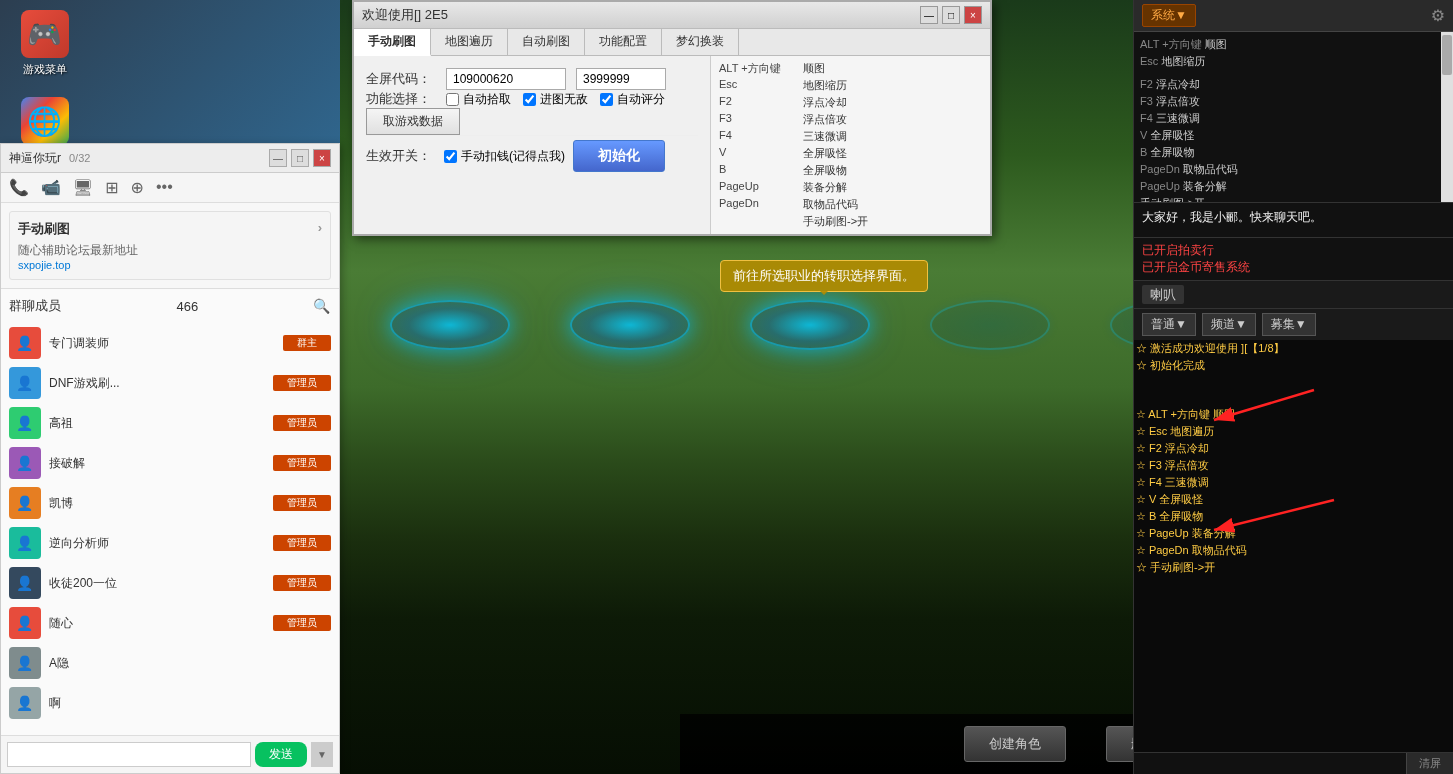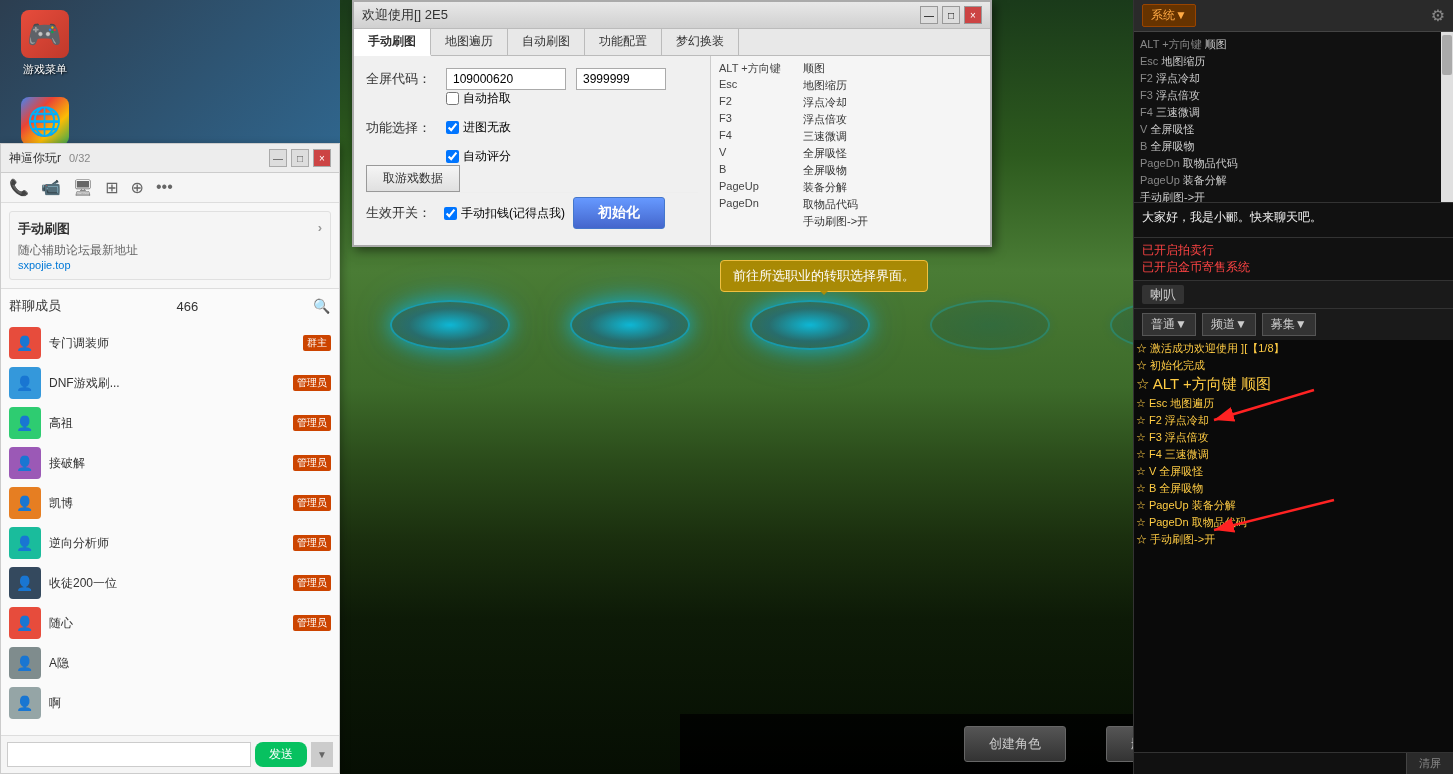"F2 浮点冷却" div { margin-top: none -> 6px }
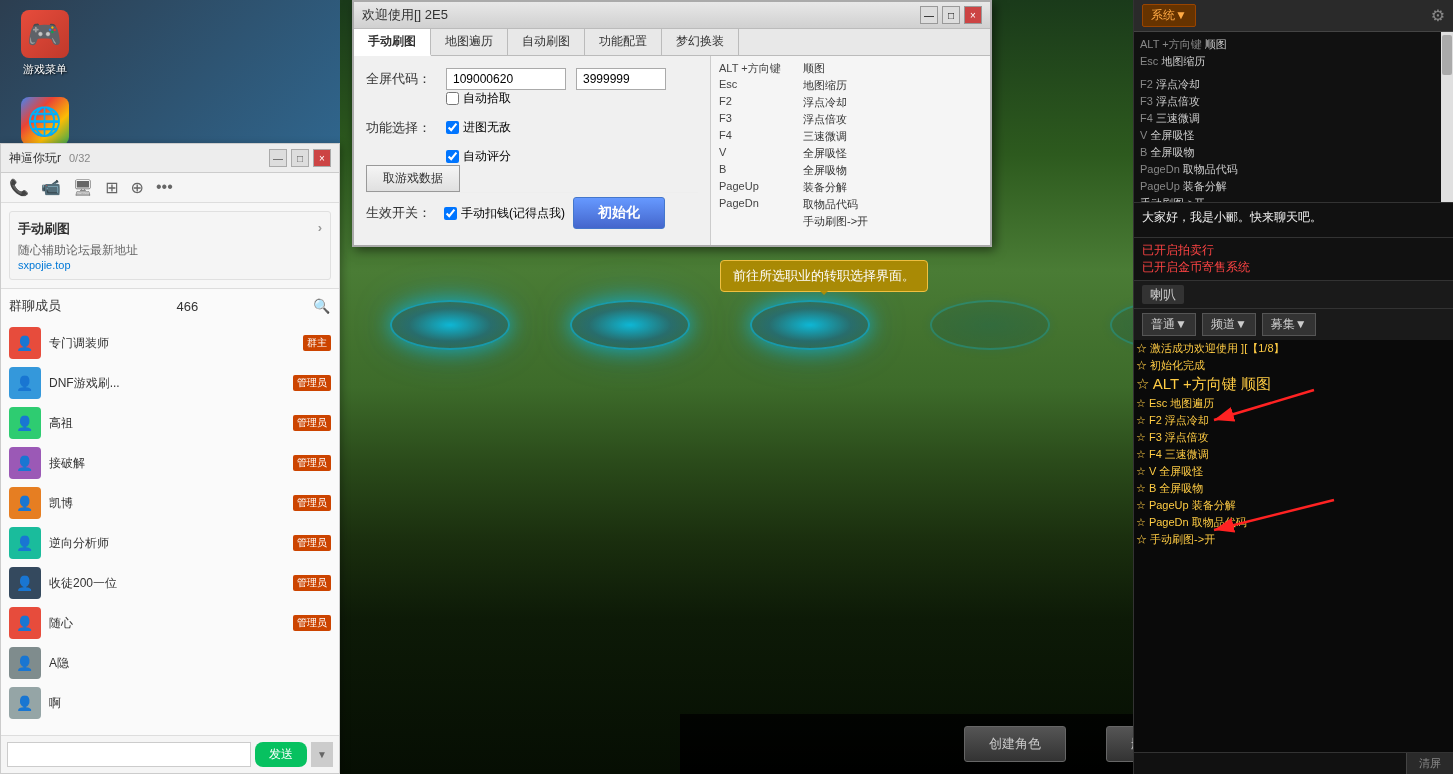"自动拾取" .tool-checkbox-row { flex-direction: column -> none }
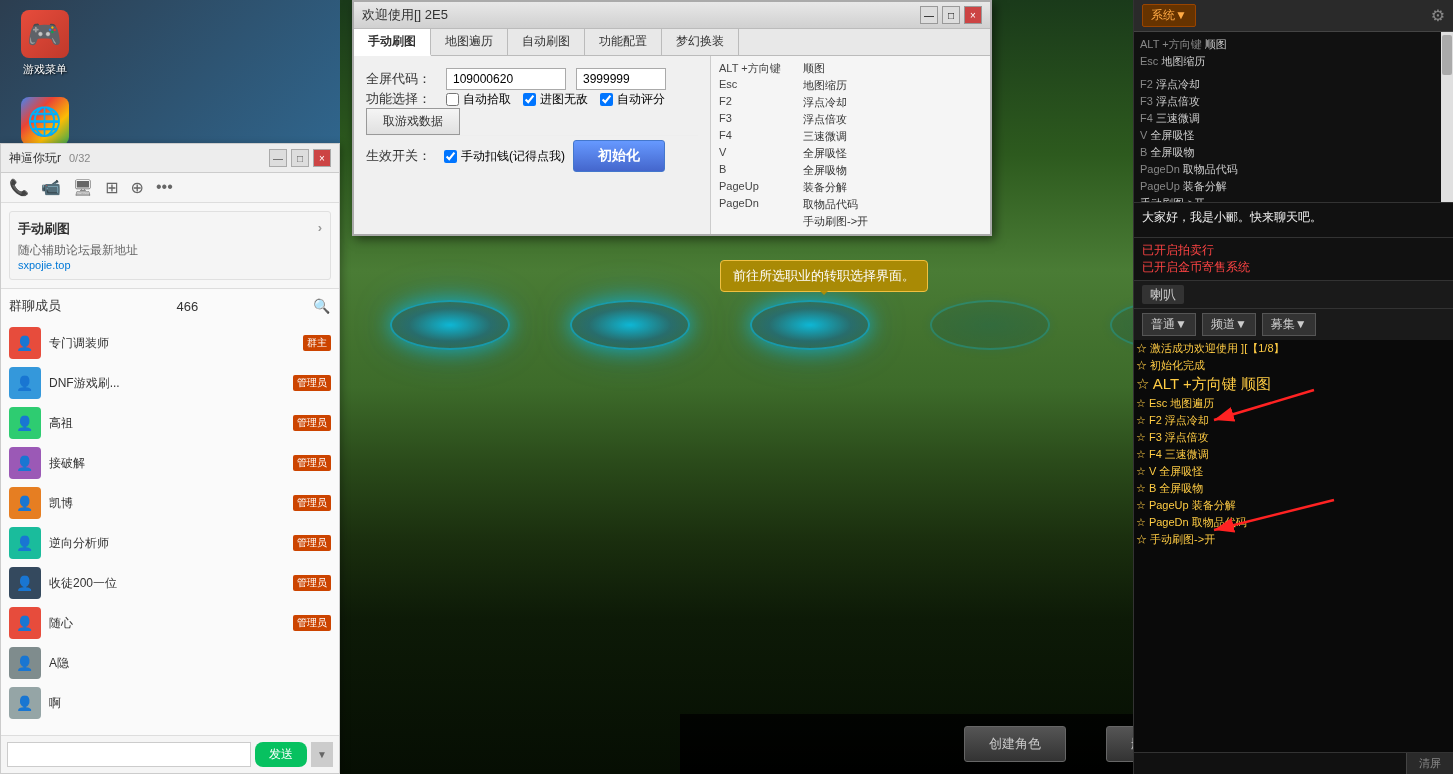"群主" .qq-role-tag { padding: 1px 4px -> 1px 14px }
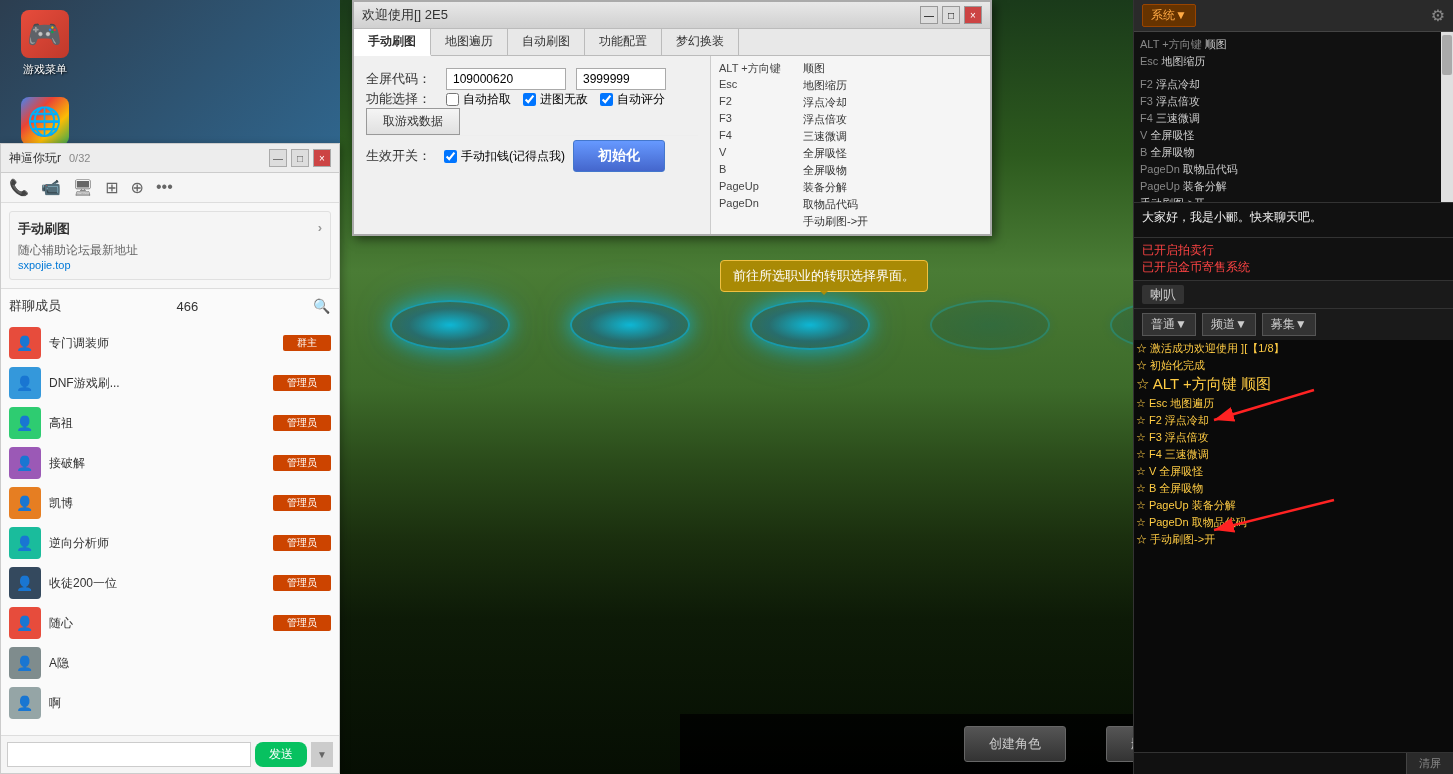"☆ ALT +方向键 顺图" div.log-line { font-size: 15px -> 11px; margin-top: none -> 32px }
